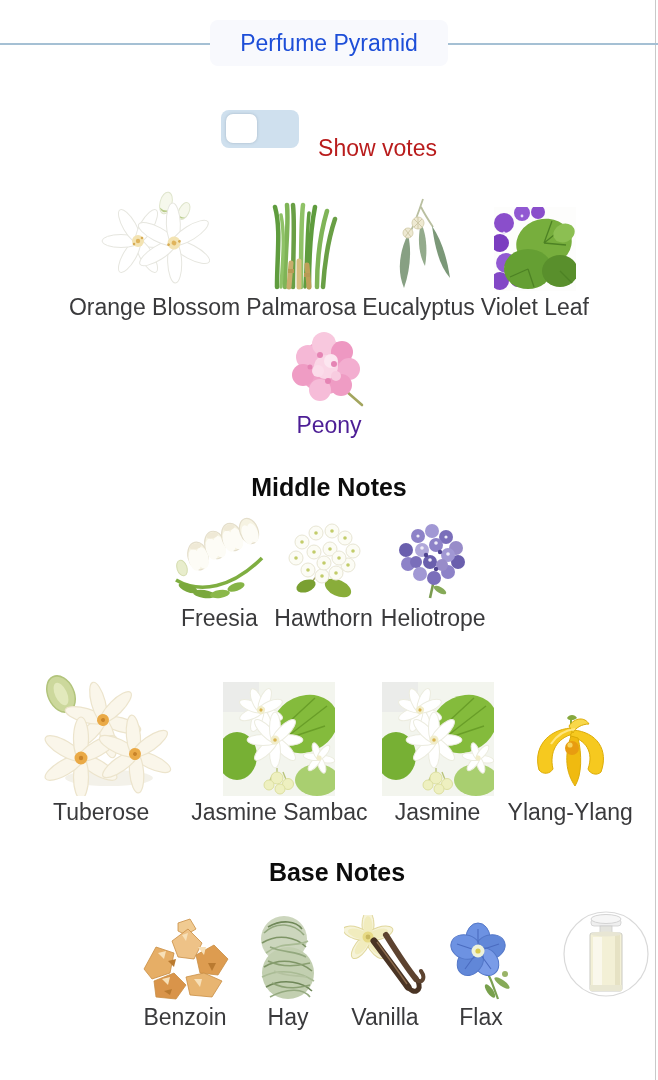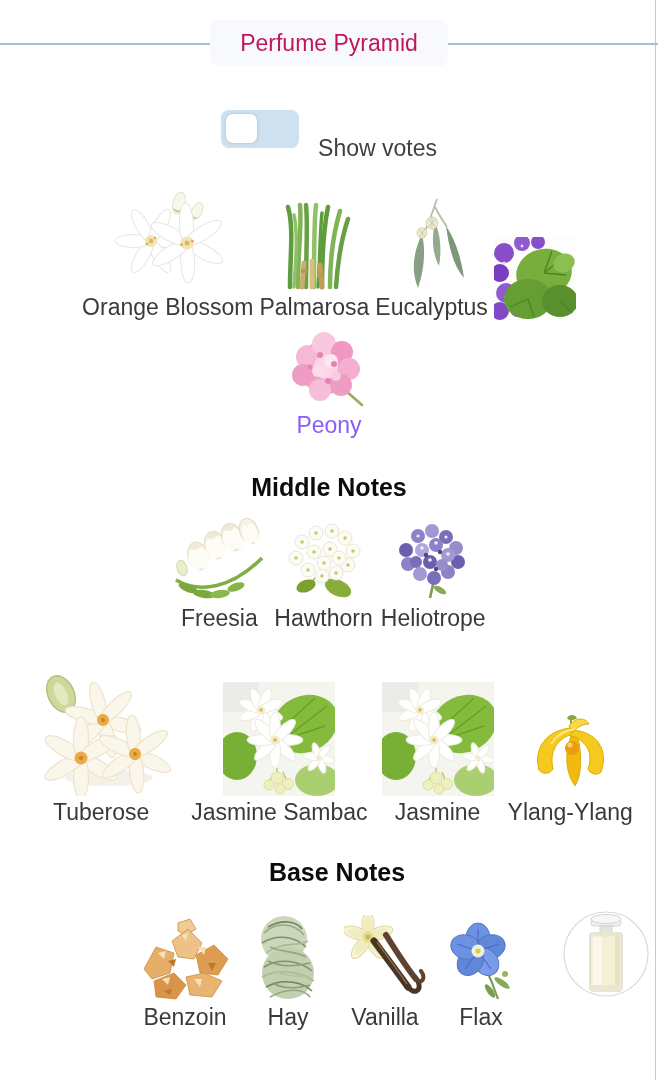"Perfume Pyramid" .title-chip { color: #be185d -> #1d4ed8 }
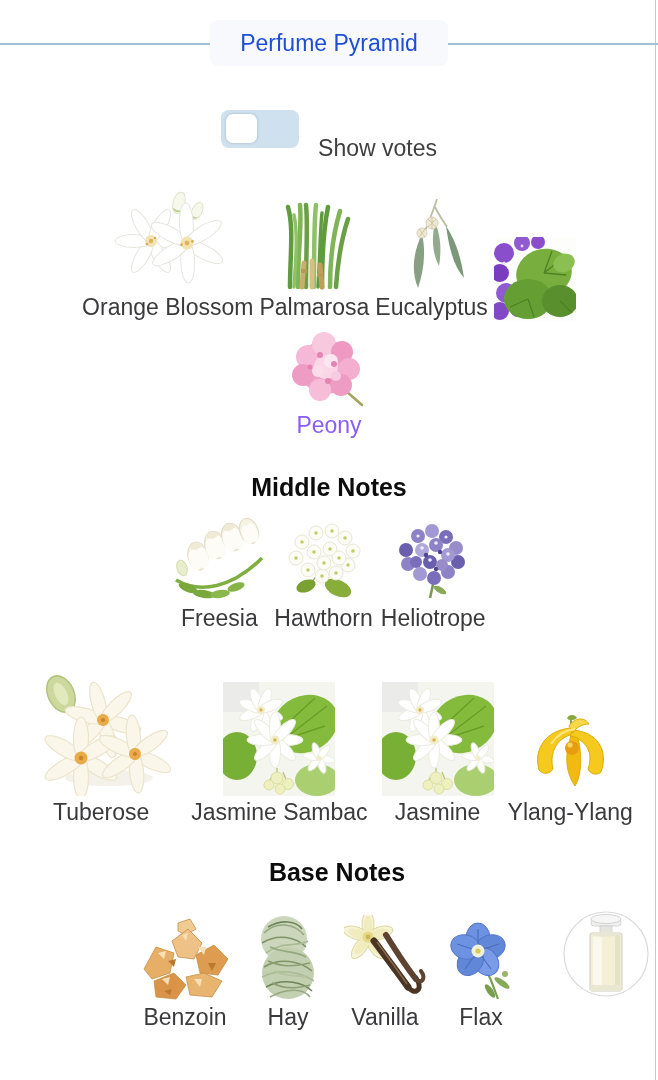"Show votes" .votes-label { color: #404040 -> #b91c1c }
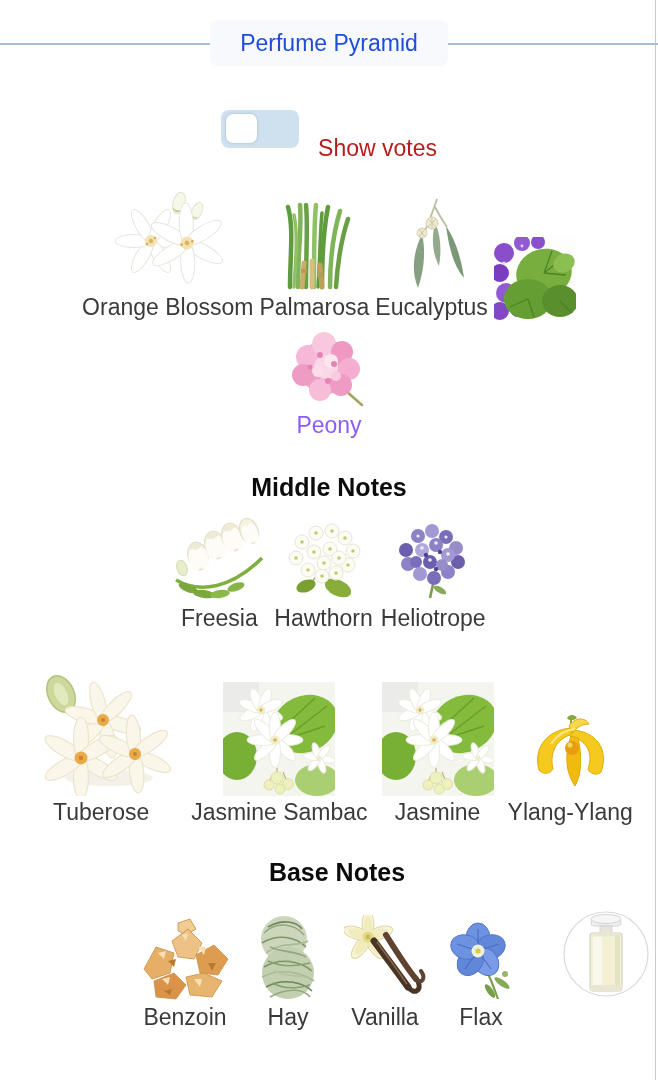"Violet Leaf" div.note-label { html: none -> <div>Violet Leaf</div> }
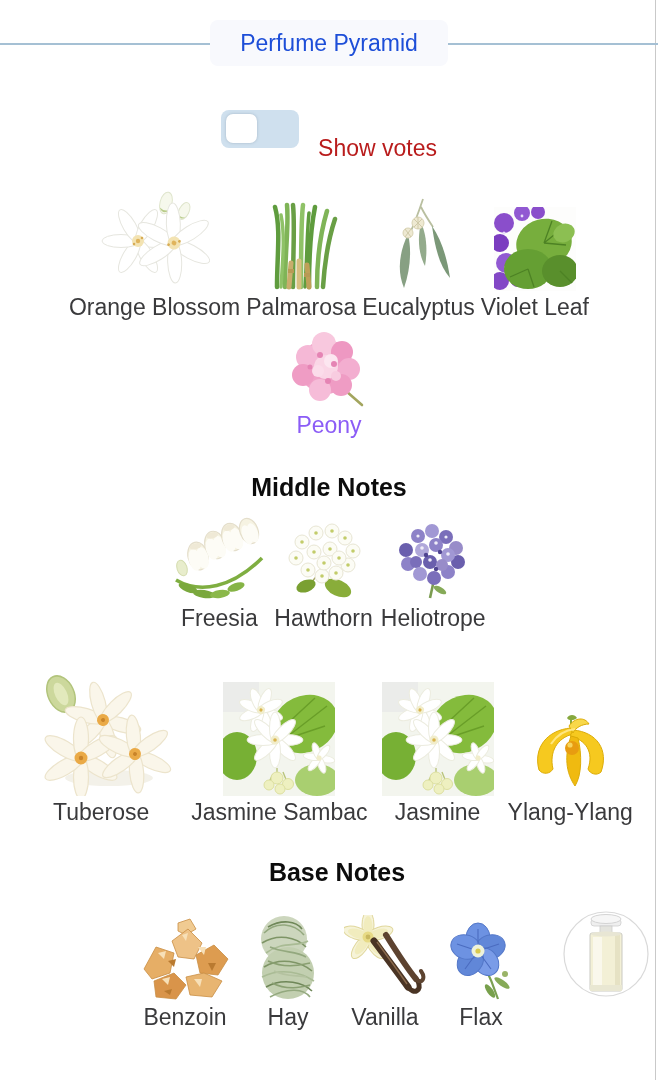"Peony" .note-peony .note-label { color: #8b5cf6 -> #4c1d95 }
